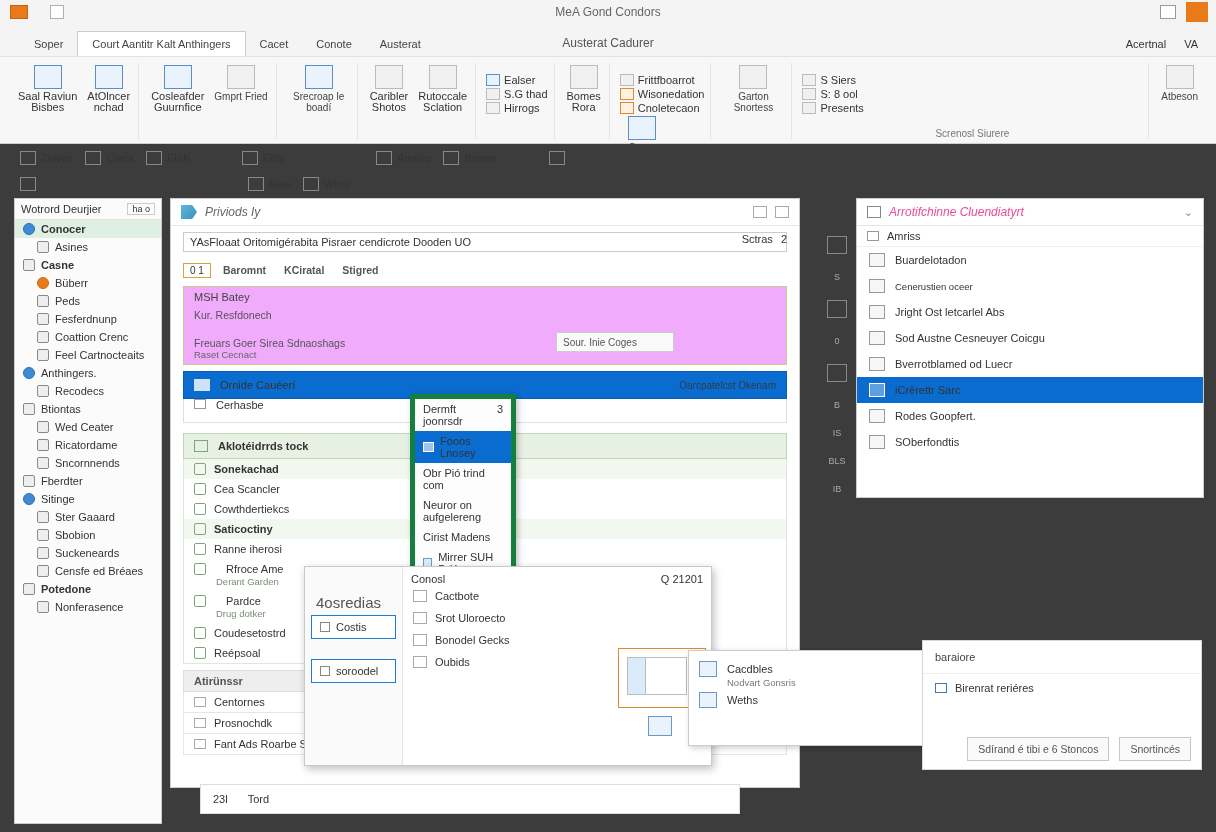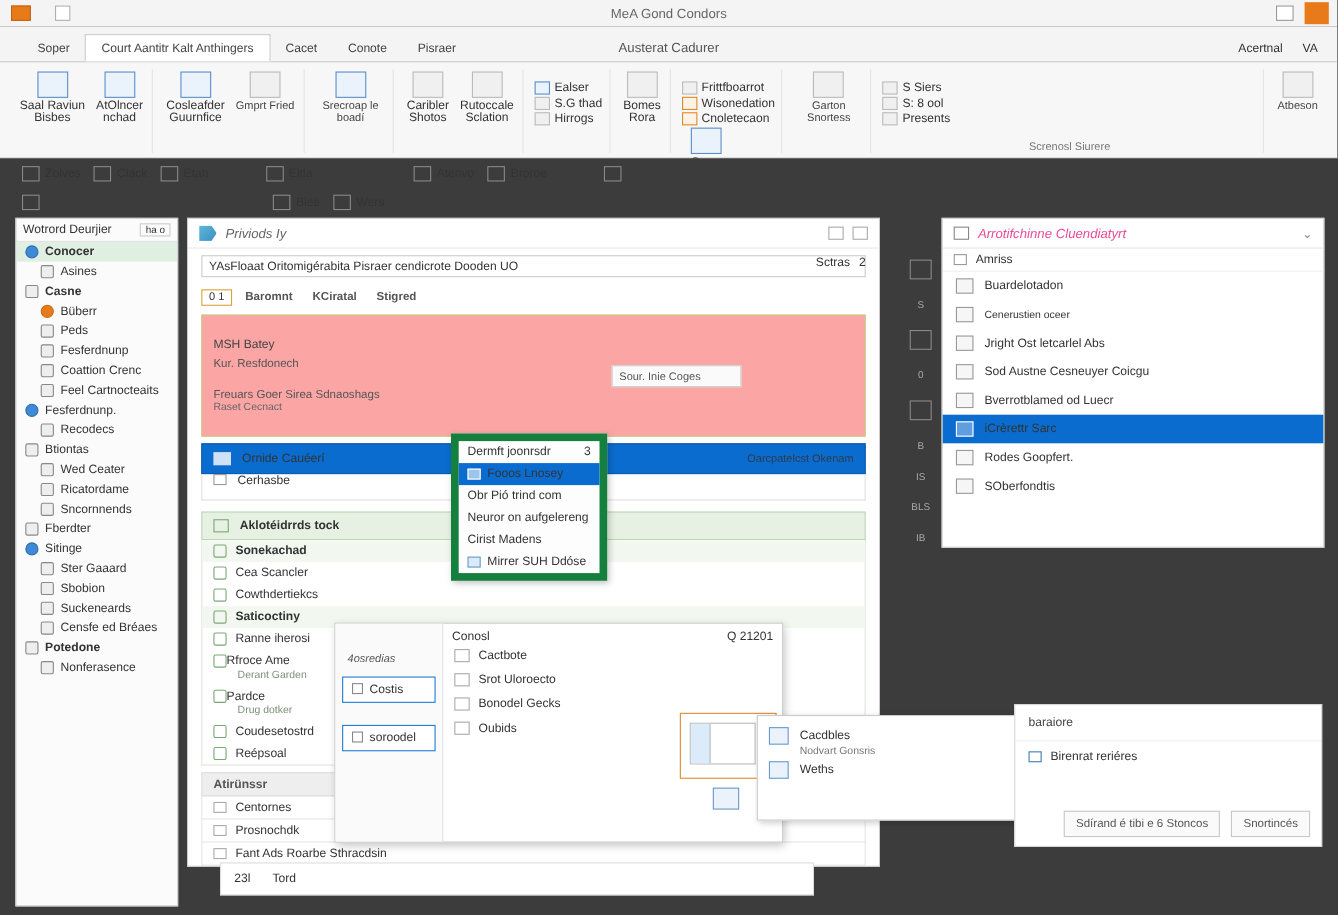"Pisraer" div.tab { text: Pisraer -> Austerat }
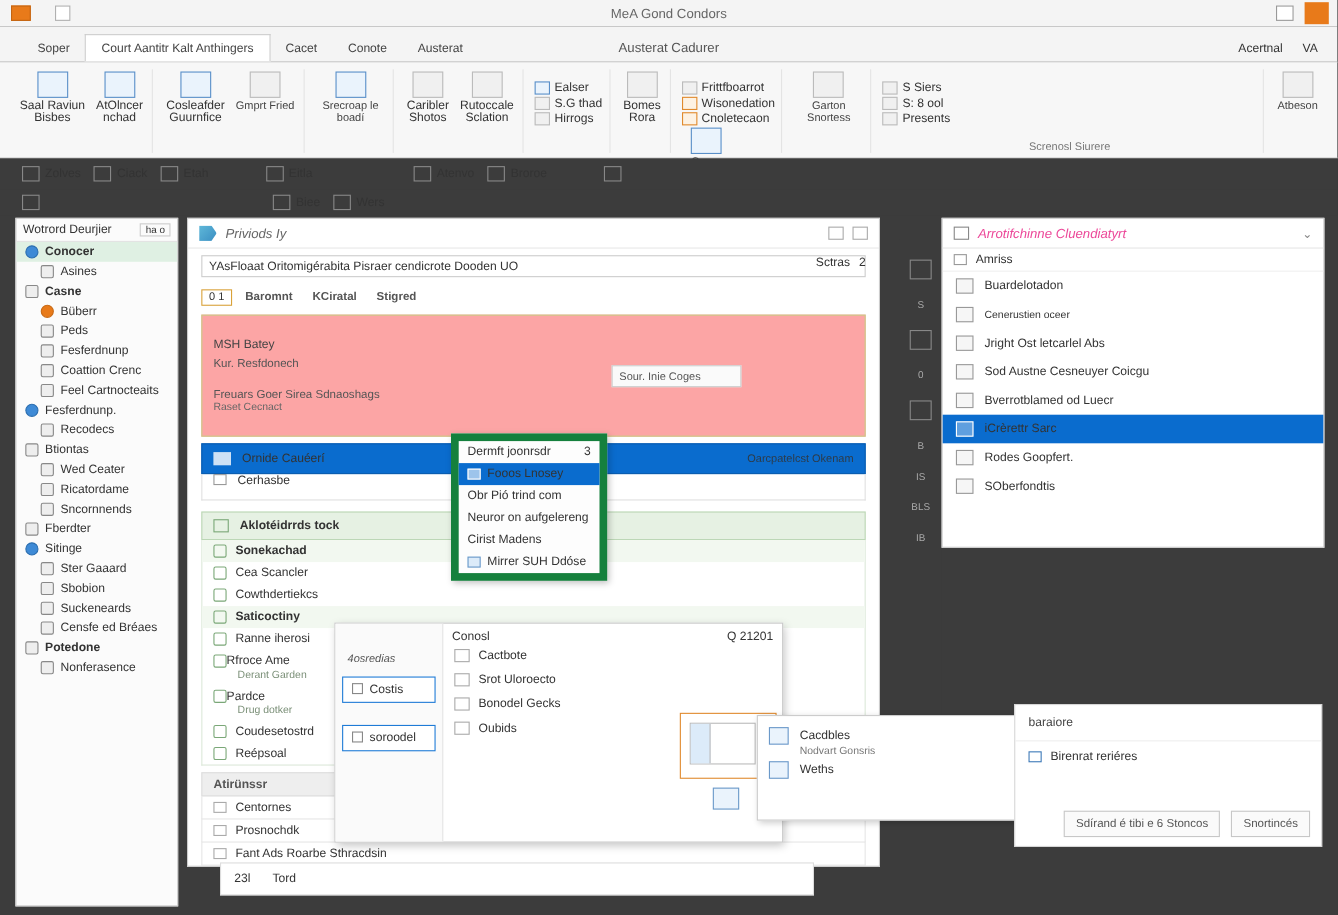"MSH Batey" .yellowbox { background: #fca5a5 -> #f0abfc; padding: 20px 10px -> 4px 10px }
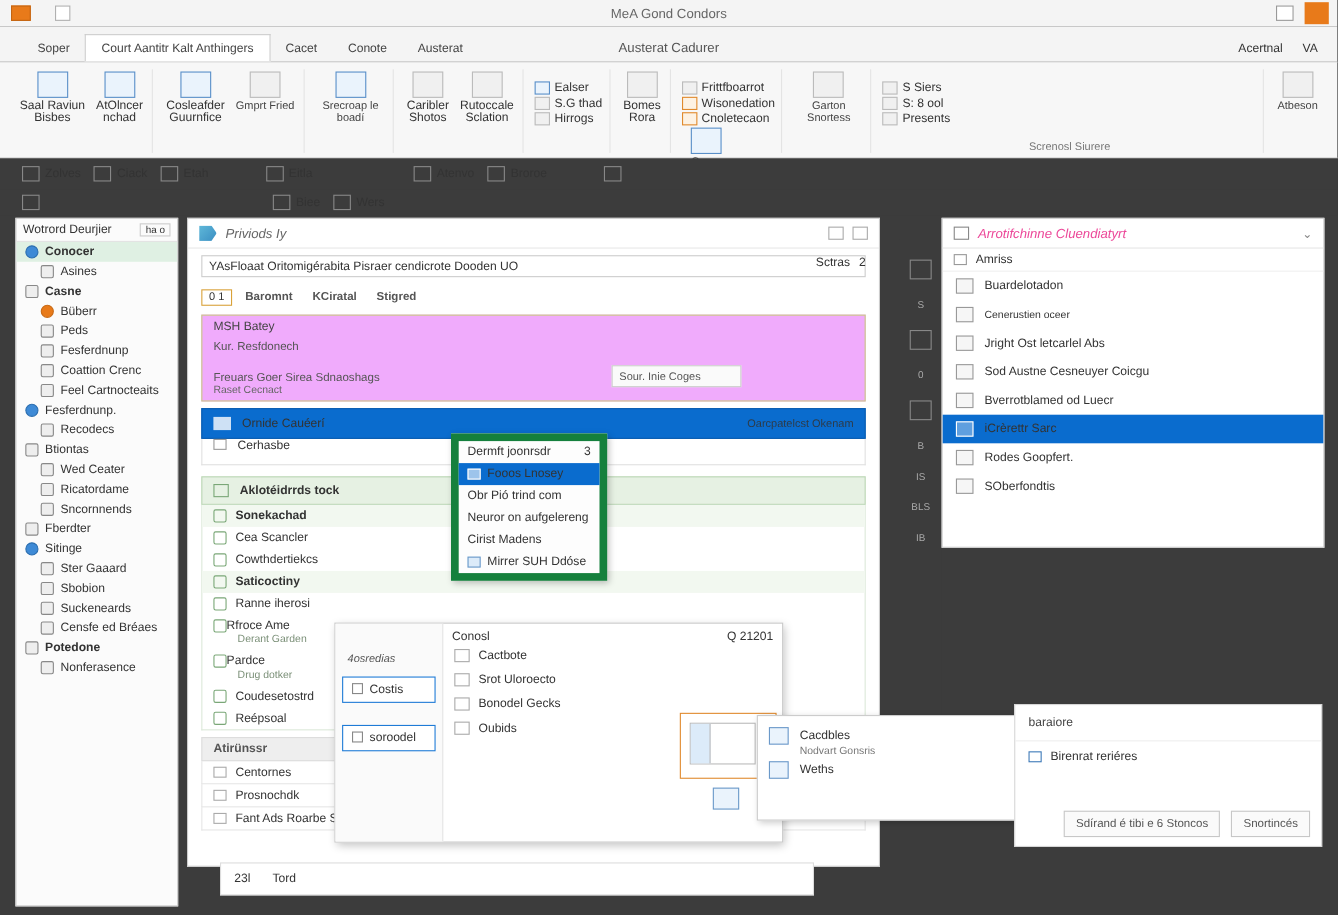"Fesferdnunp." span { text: Fesferdnunp -> Anthingers }
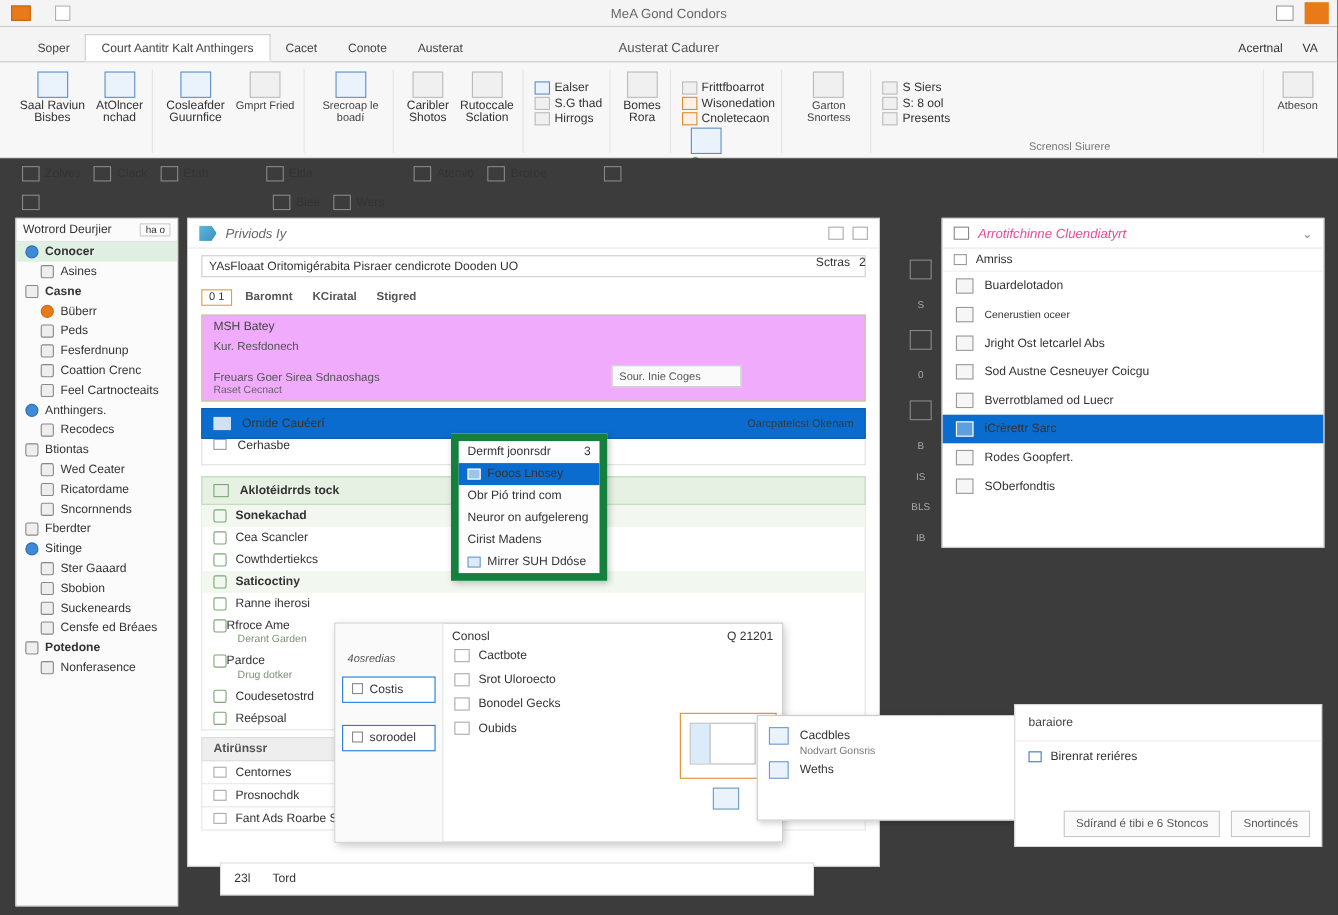"Dermft joonrsdr" #ctxmenu { border: 7px solid #15803d -> 5px solid #15803d; width: 142px -> 106px }
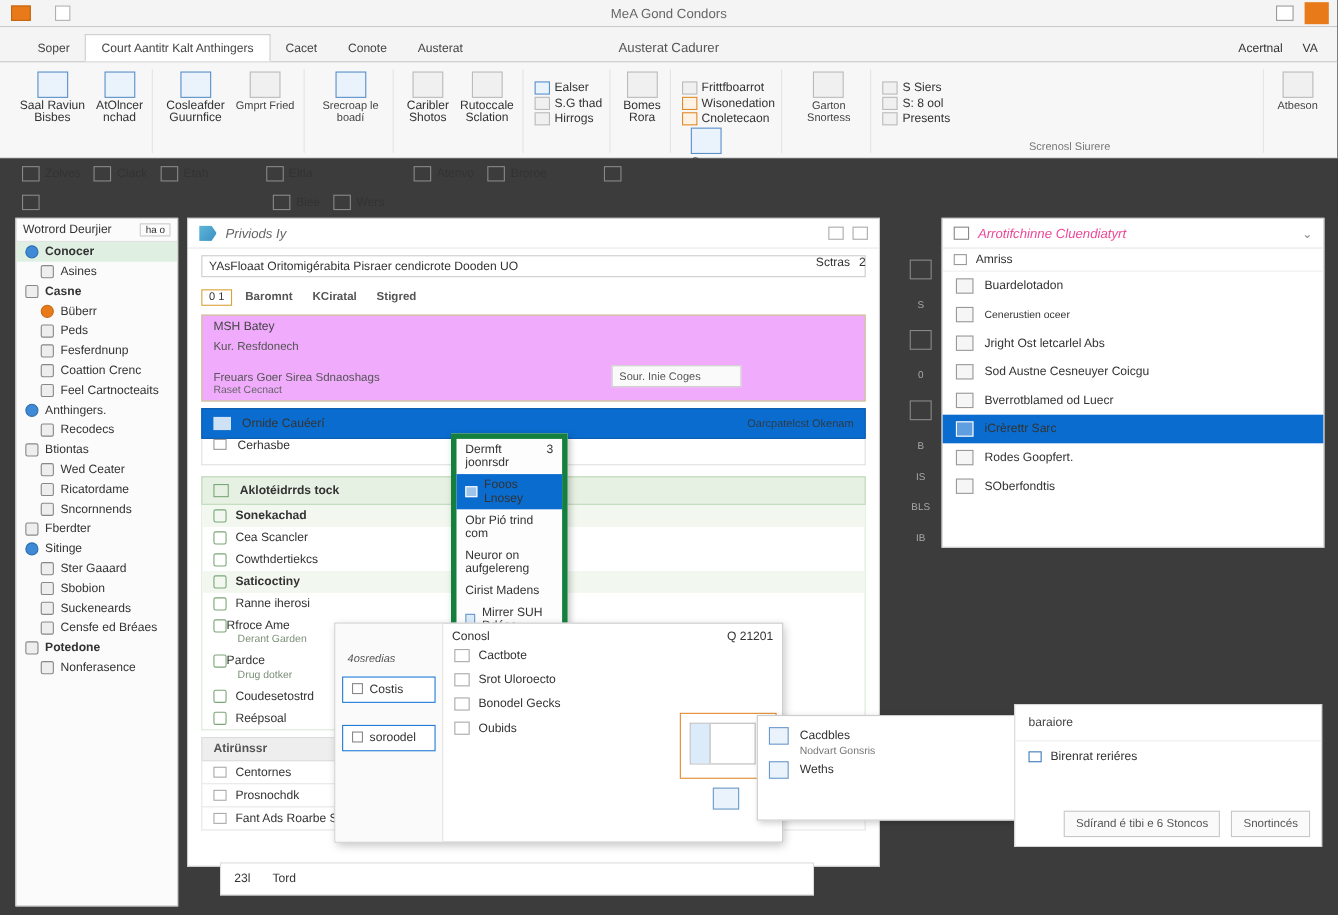"Rfroce Ame" .gitem.col .top { gap: 0 -> 20px }
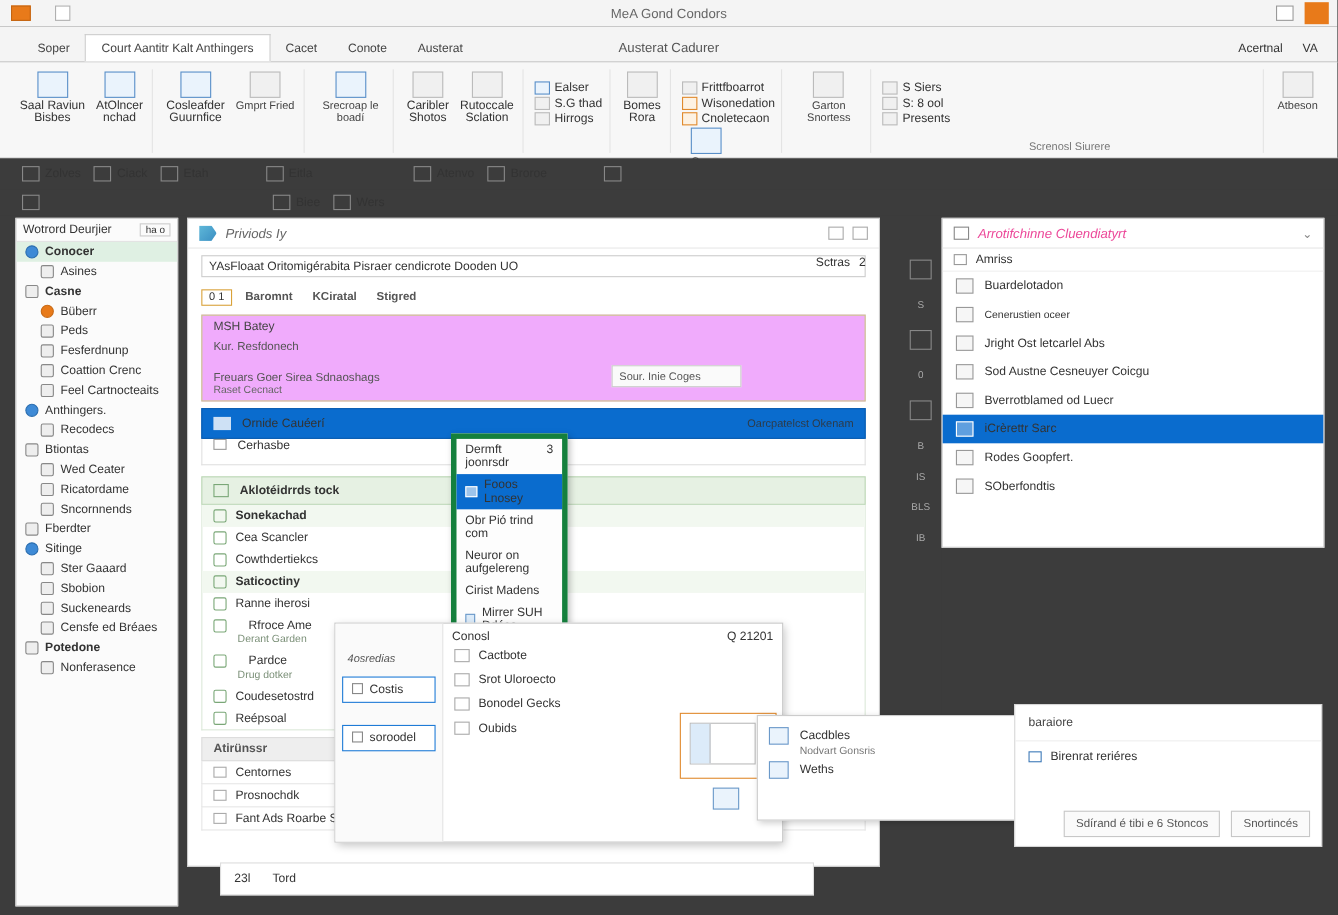"4osredias" div { font-size: 10px -> 15px; font-style: italic -> none }
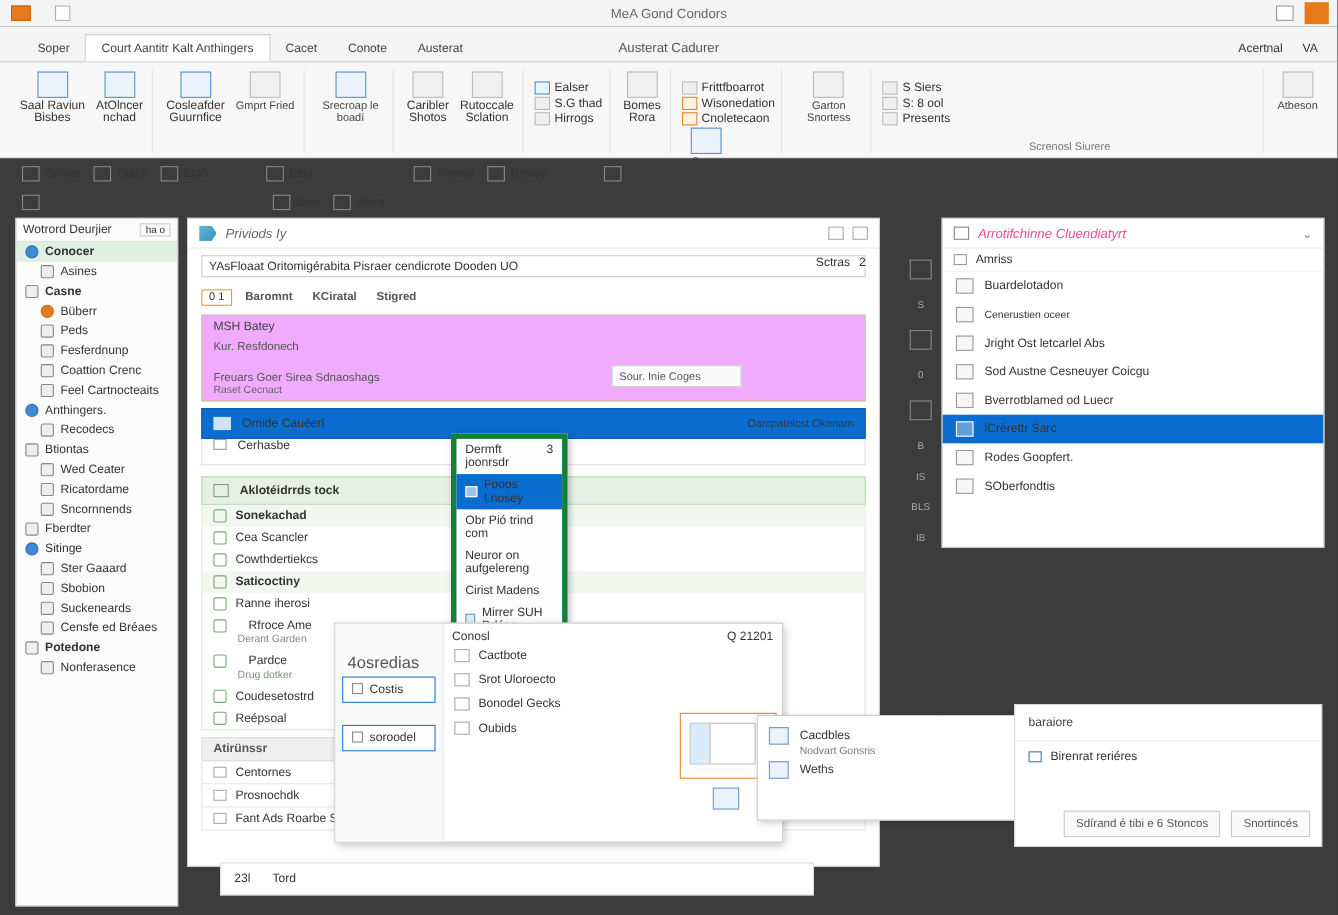"Costis" #chooser .side .btn { align-items: flex-start -> center }
